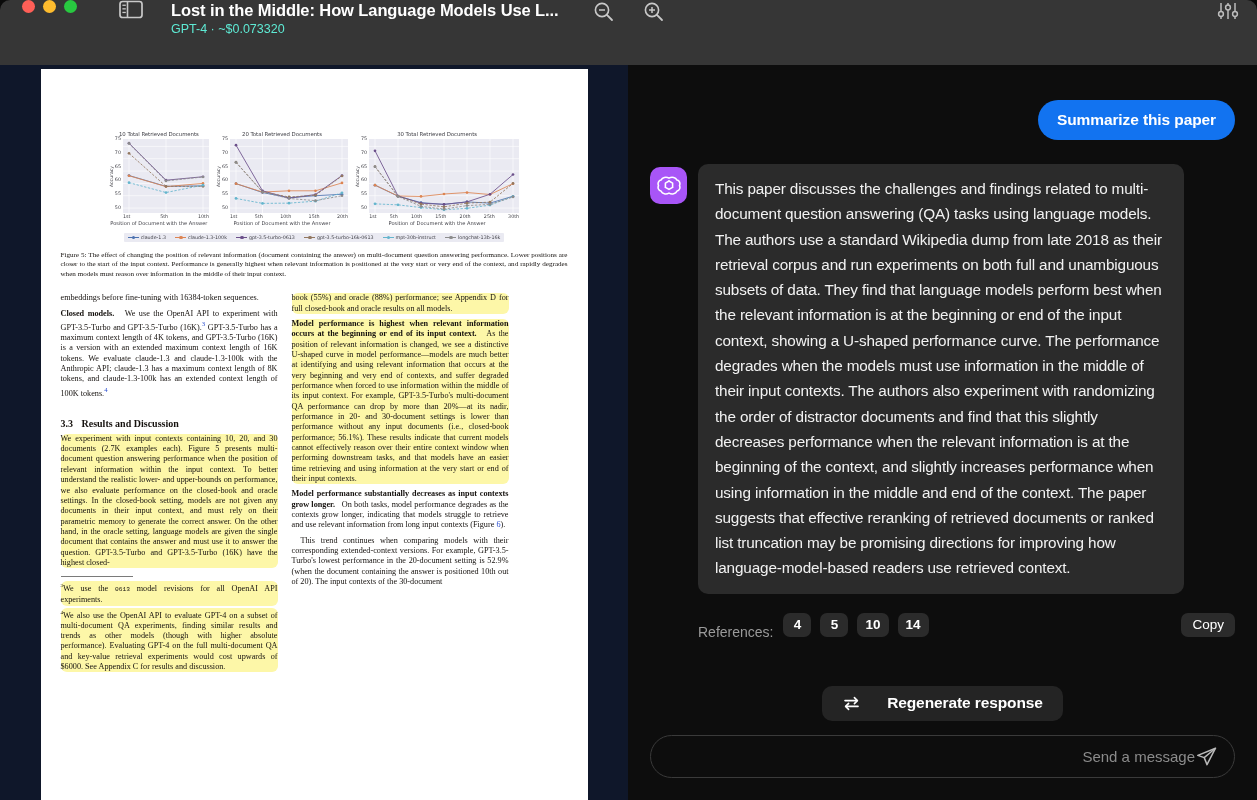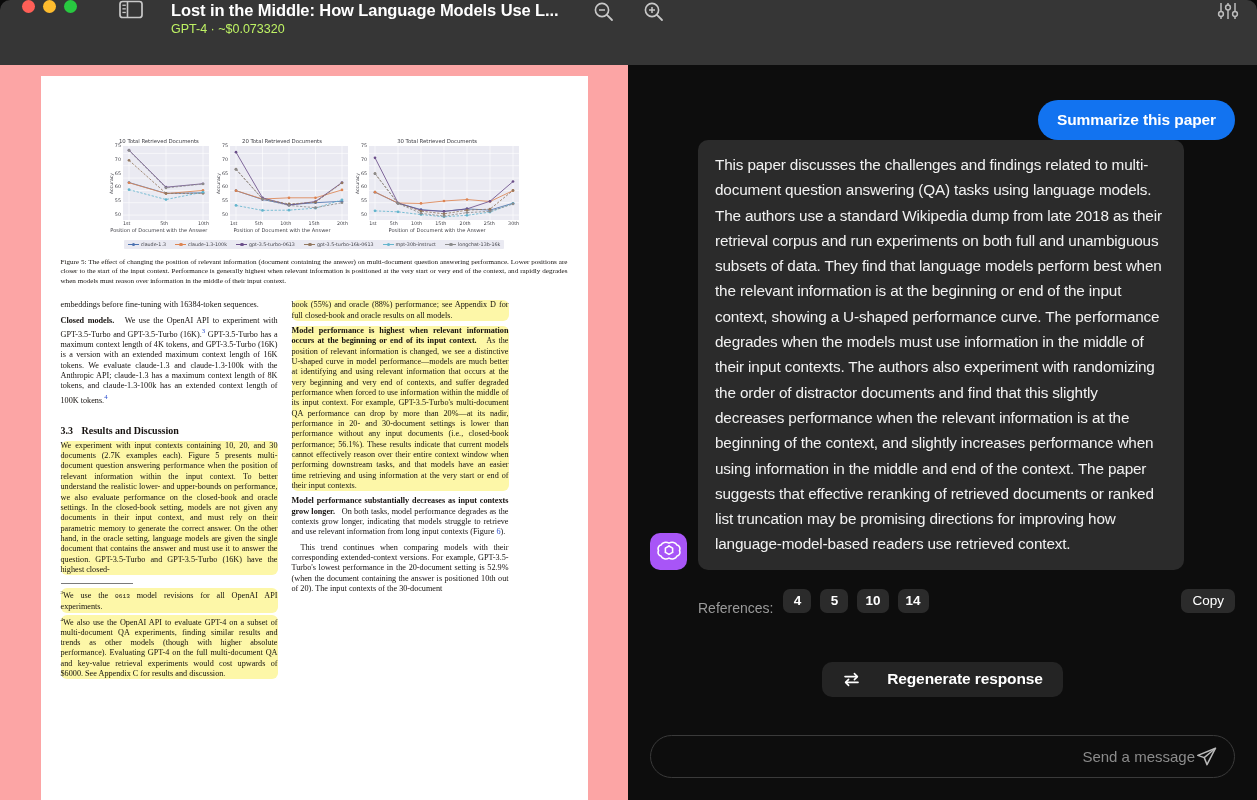"GPT-4 · ~$0.073320" .win-sub { color: #bef264 -> #5eead4 }
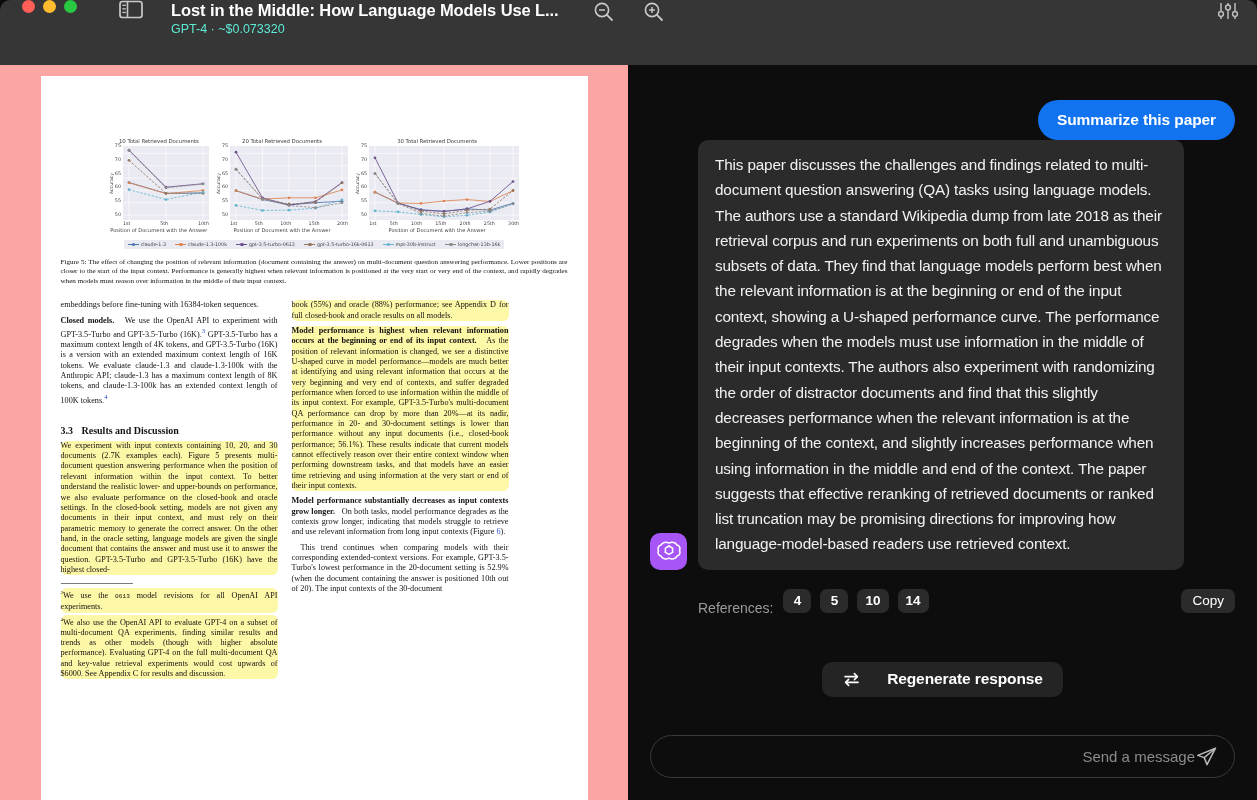"This paper discusses the challenges" .bot-row { align-items: flex-end -> flex-start; margin-top: none -> 24px }
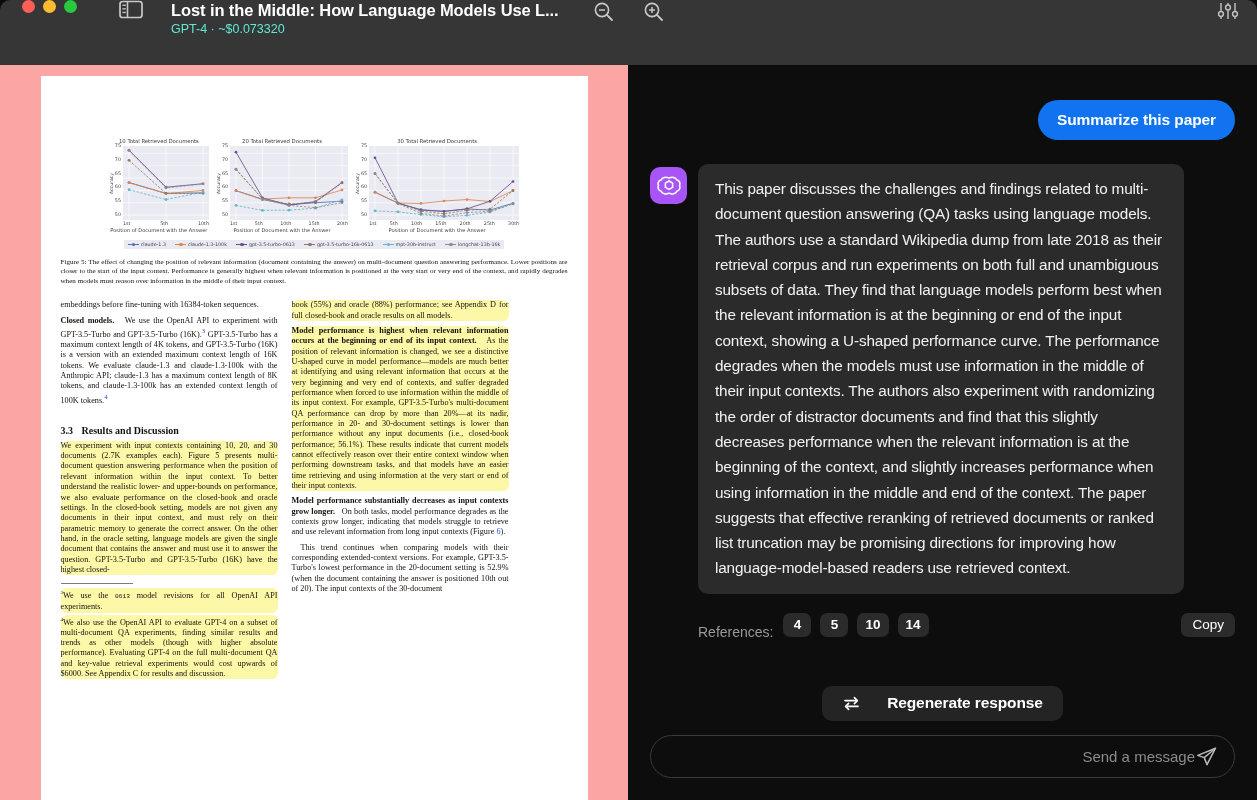"Figure 5: The effect of" .pdf-pane { background: #fca5a5 -> #0f172a; padding-top: 11px -> 4px }
